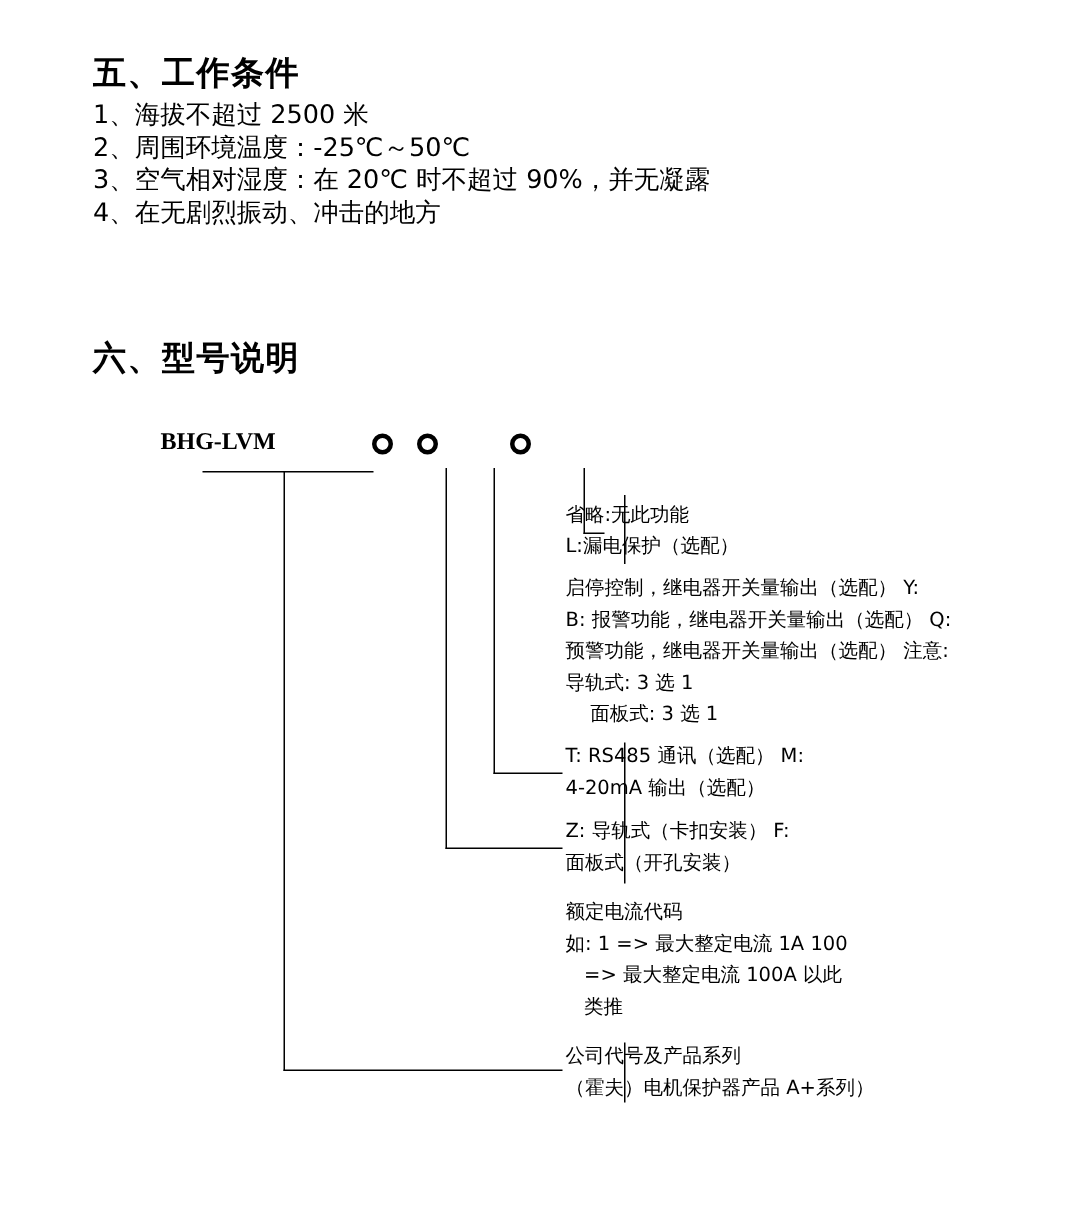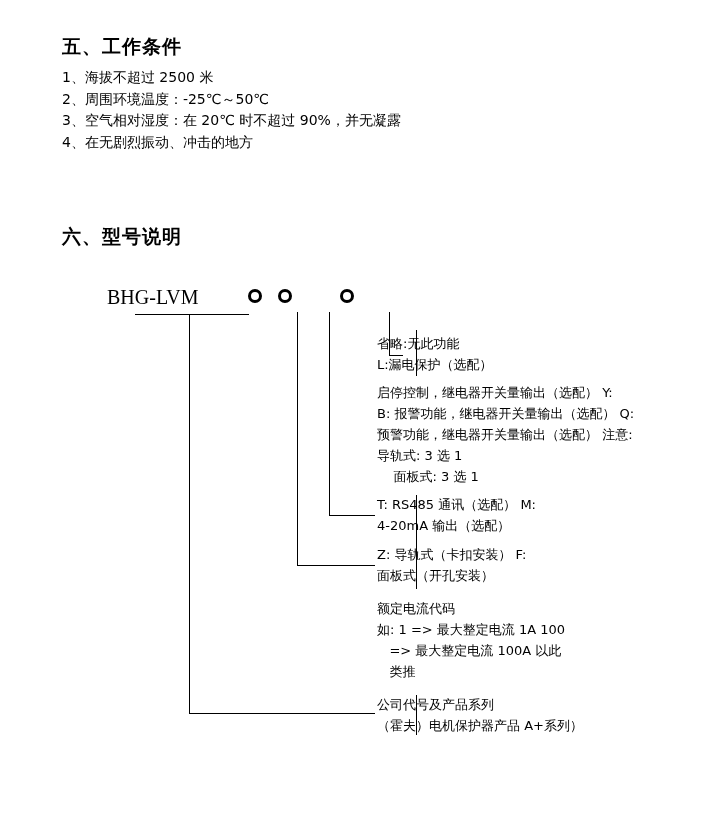"五、工作条件" .h { font-size: 19px -> 22px }
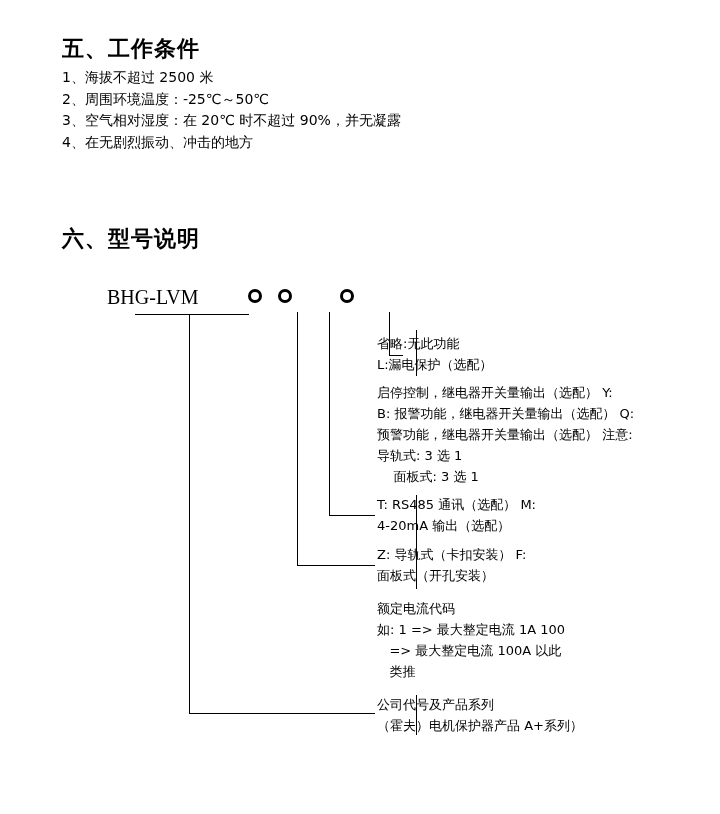"1、海拔不超过 2500 米" .cond { font-size: 14px -> 17px }
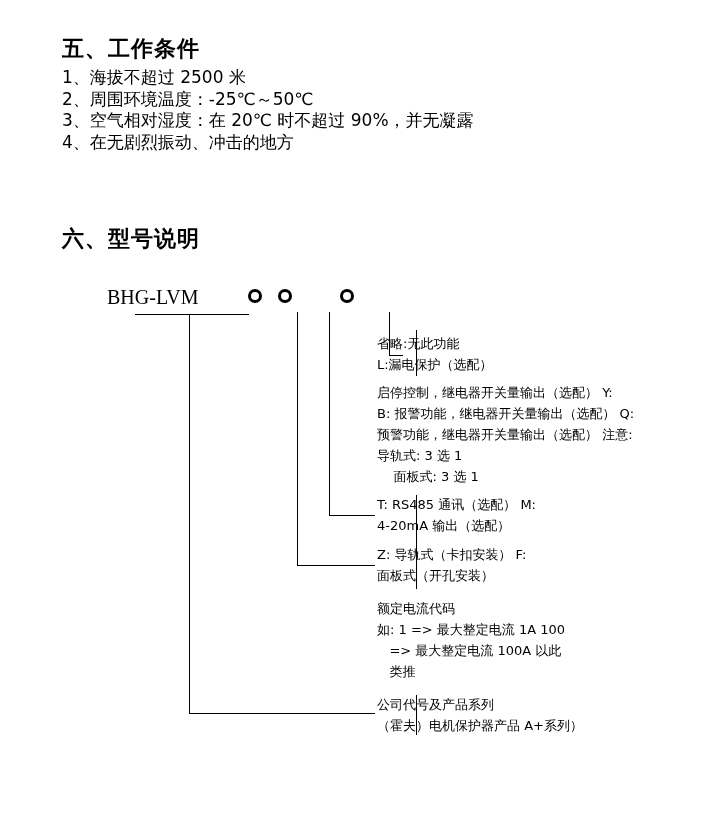"BHG-LVM" .model { font-size: 20px -> 16px; font-weight: normal -> bold }
